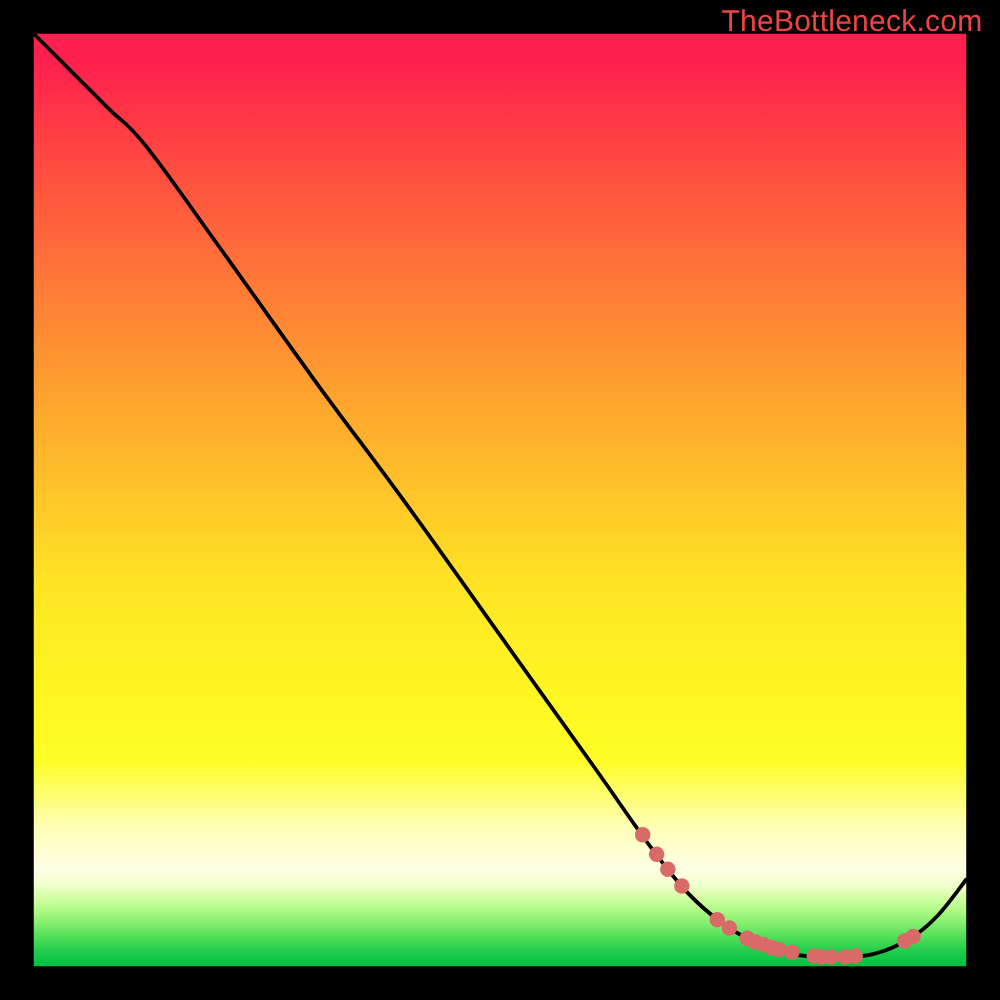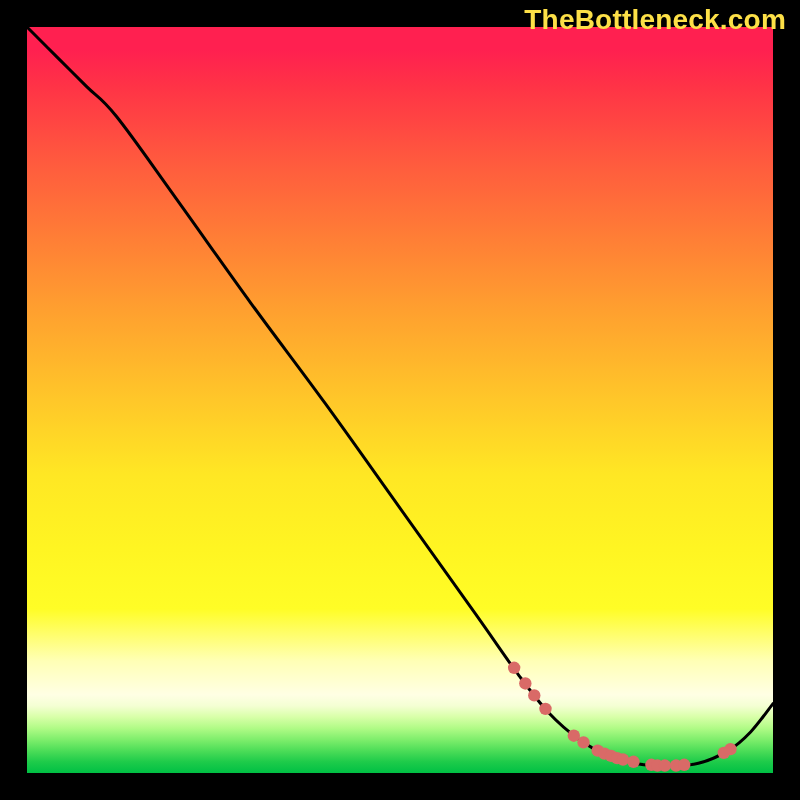"TheBottleneck.com" .watermark { color: #fde047 -> #ef4444; font-size: 28px -> 24px; font-weight: 700 -> 400 }
